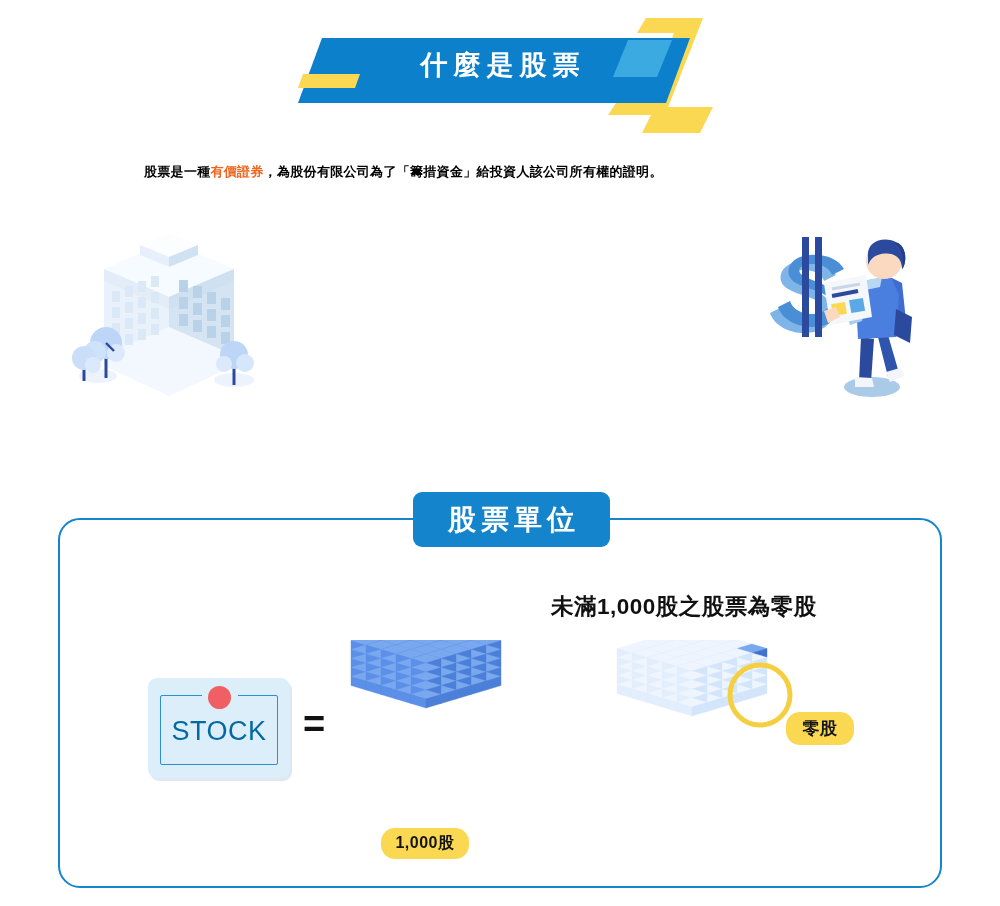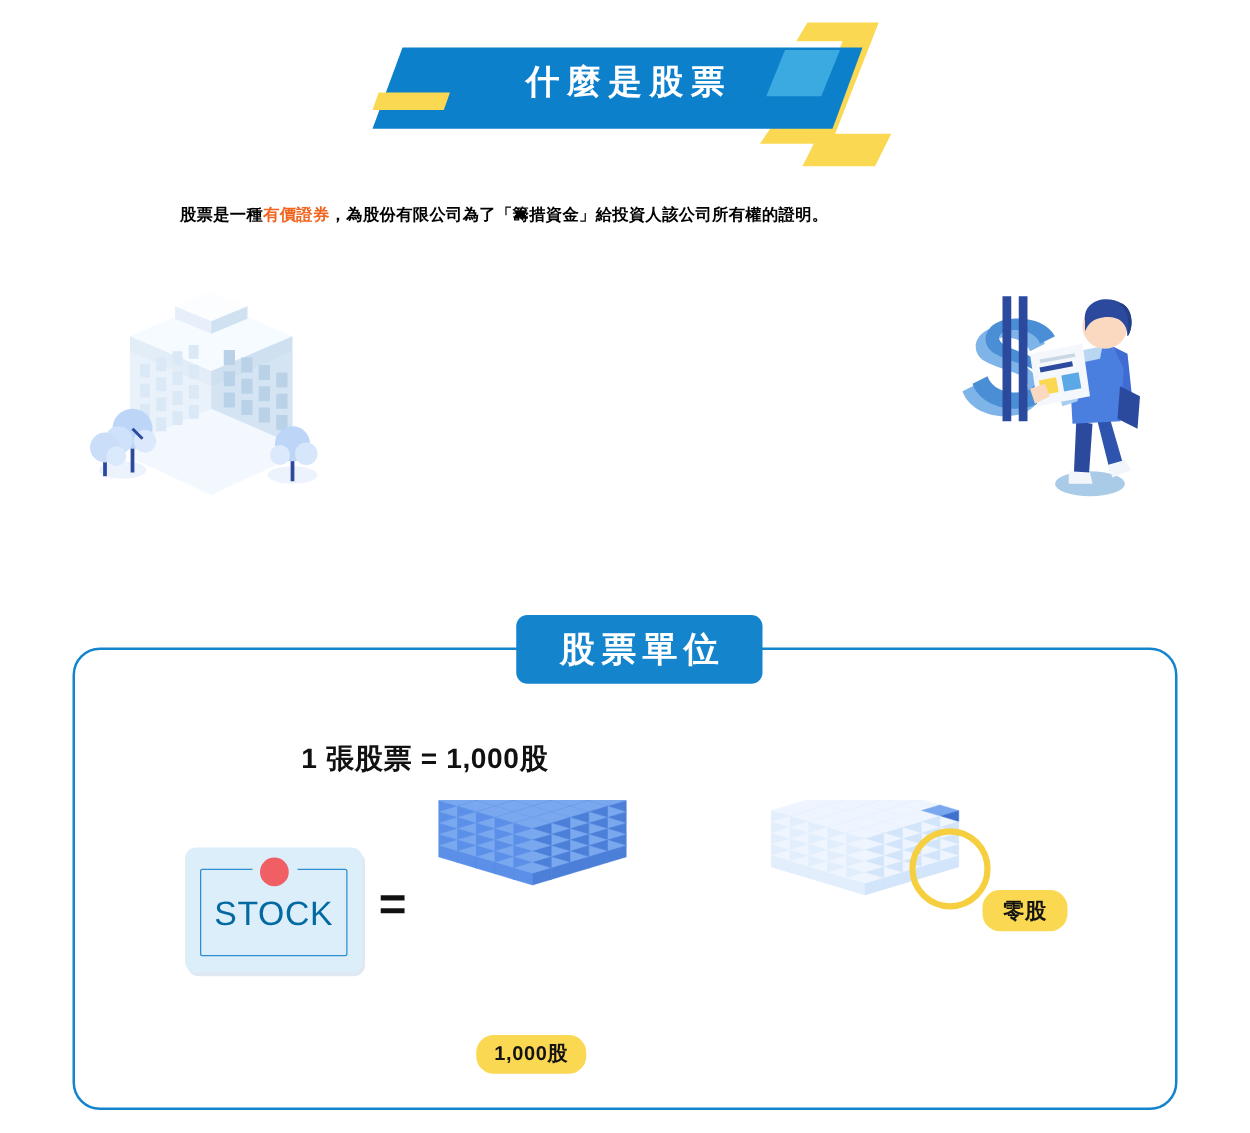"1 張股票 = 1,000股" div.eq-heading { html: <div>1 張股票 = 1,000股</div> -> none }
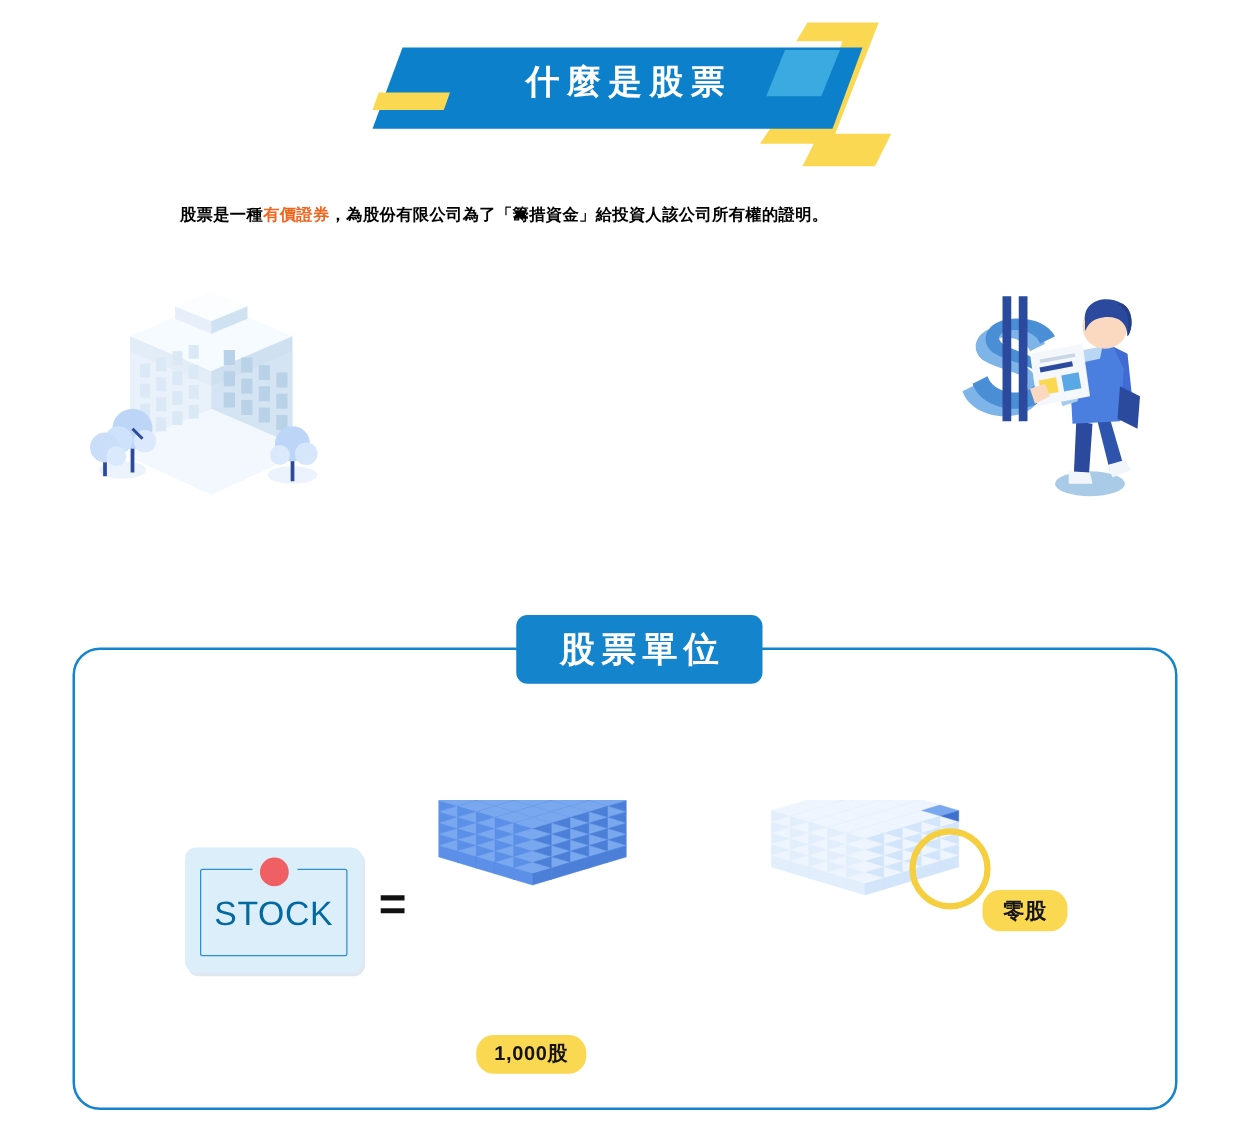"未滿1,000股之股票為零股" div.eq-heading { html: none -> <div>未滿1,000股之股票為零股</div> }
